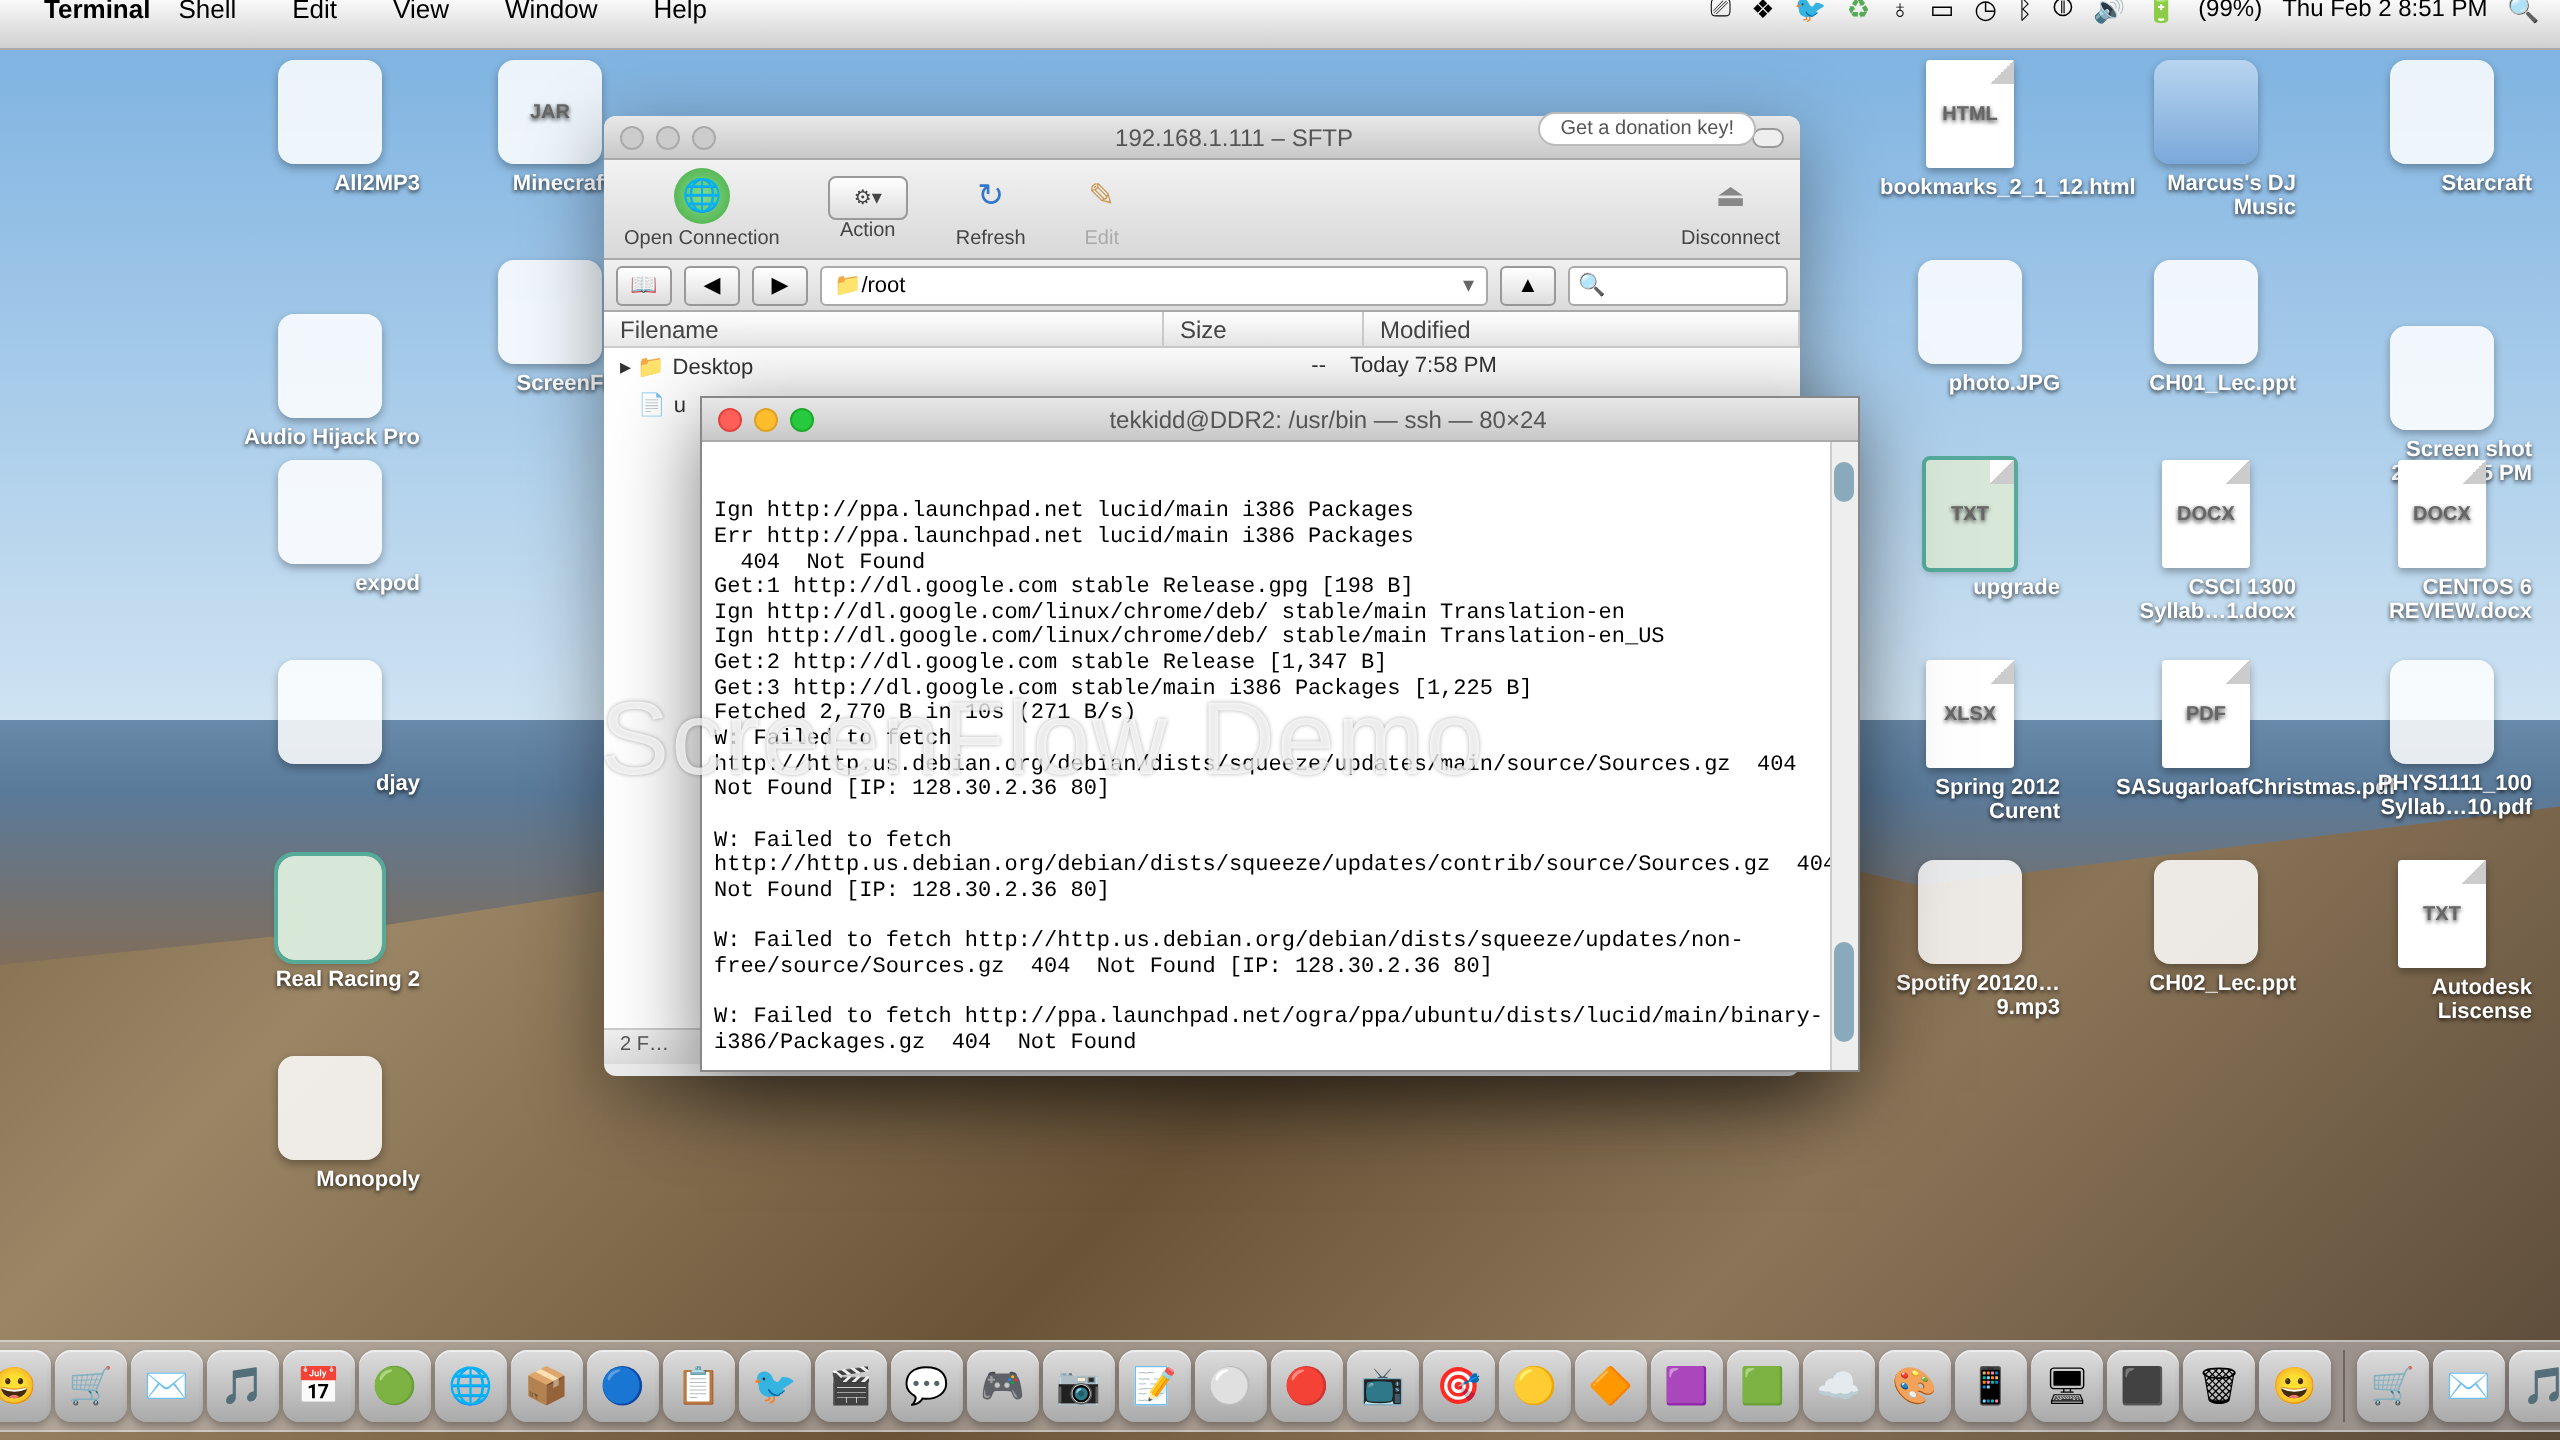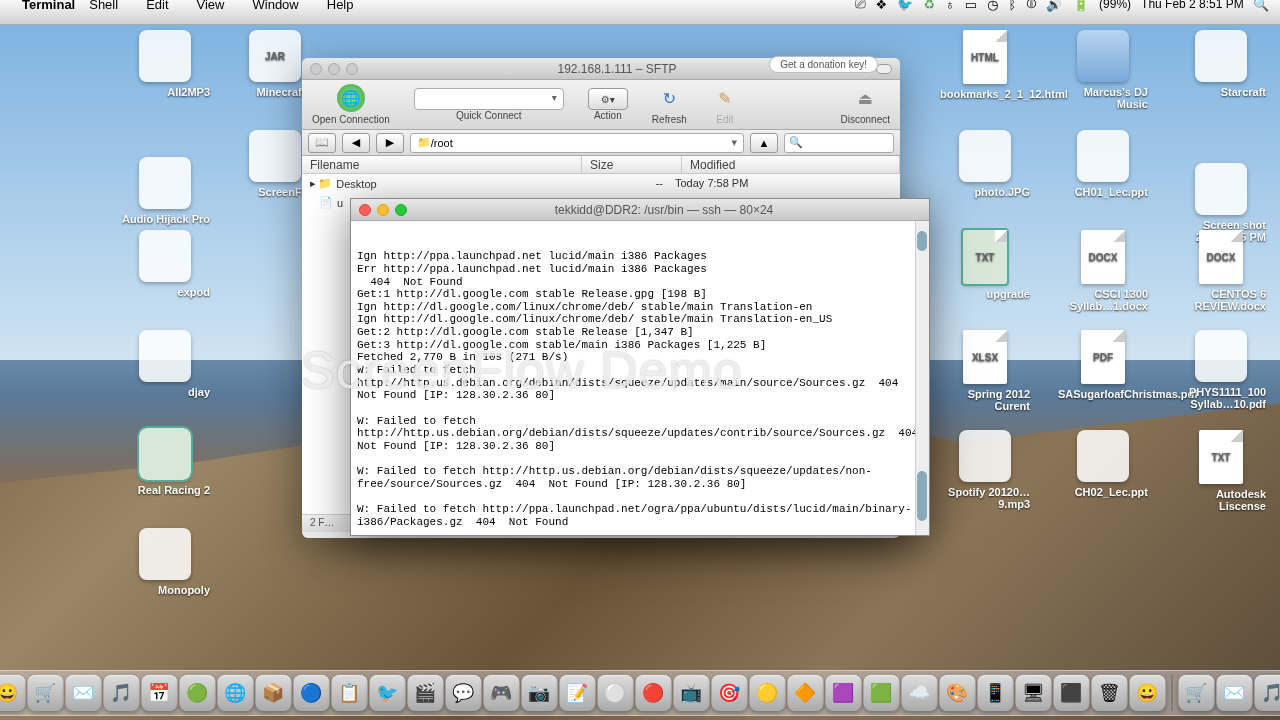"Quick Connect" div.tool-btn { html: <div> <div></div> <span>Quick Connect</span> </div> -> none }
